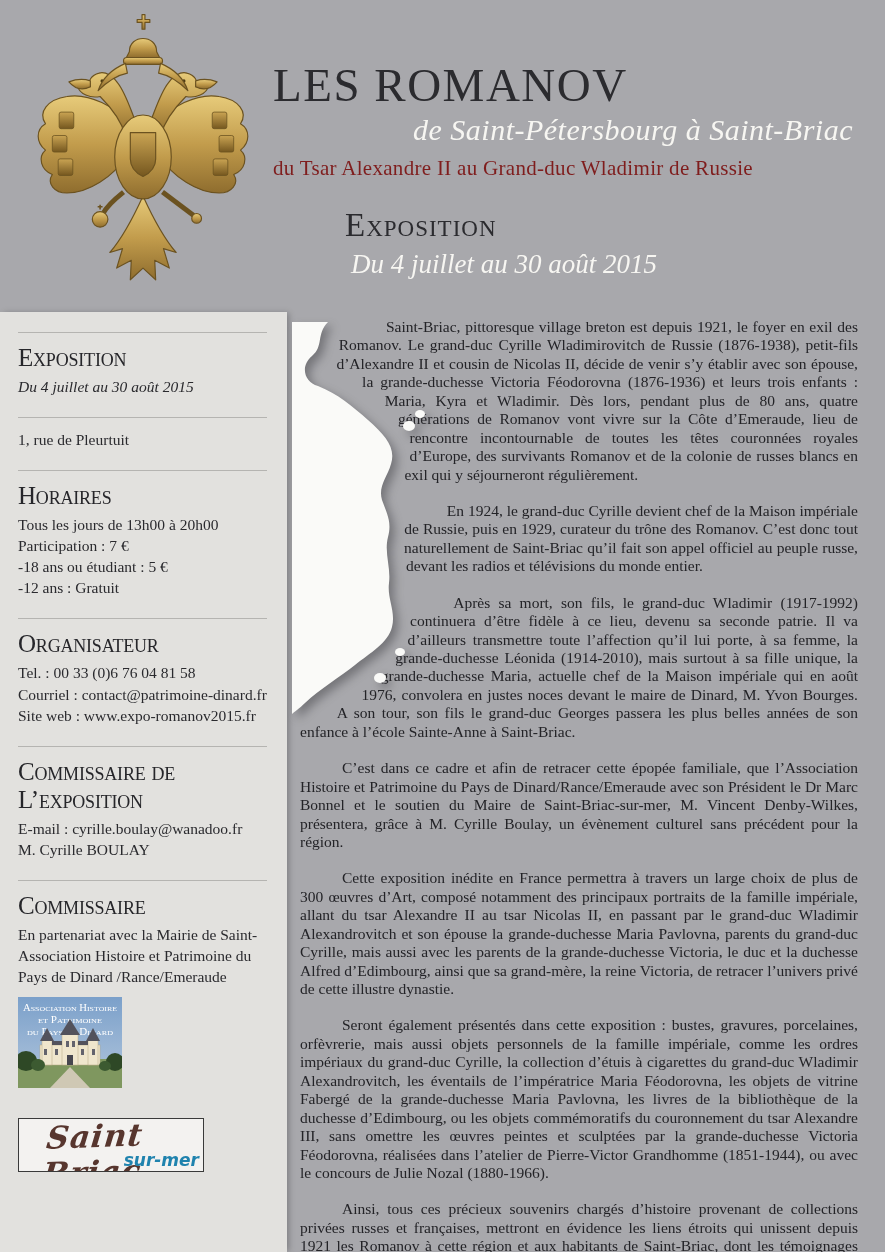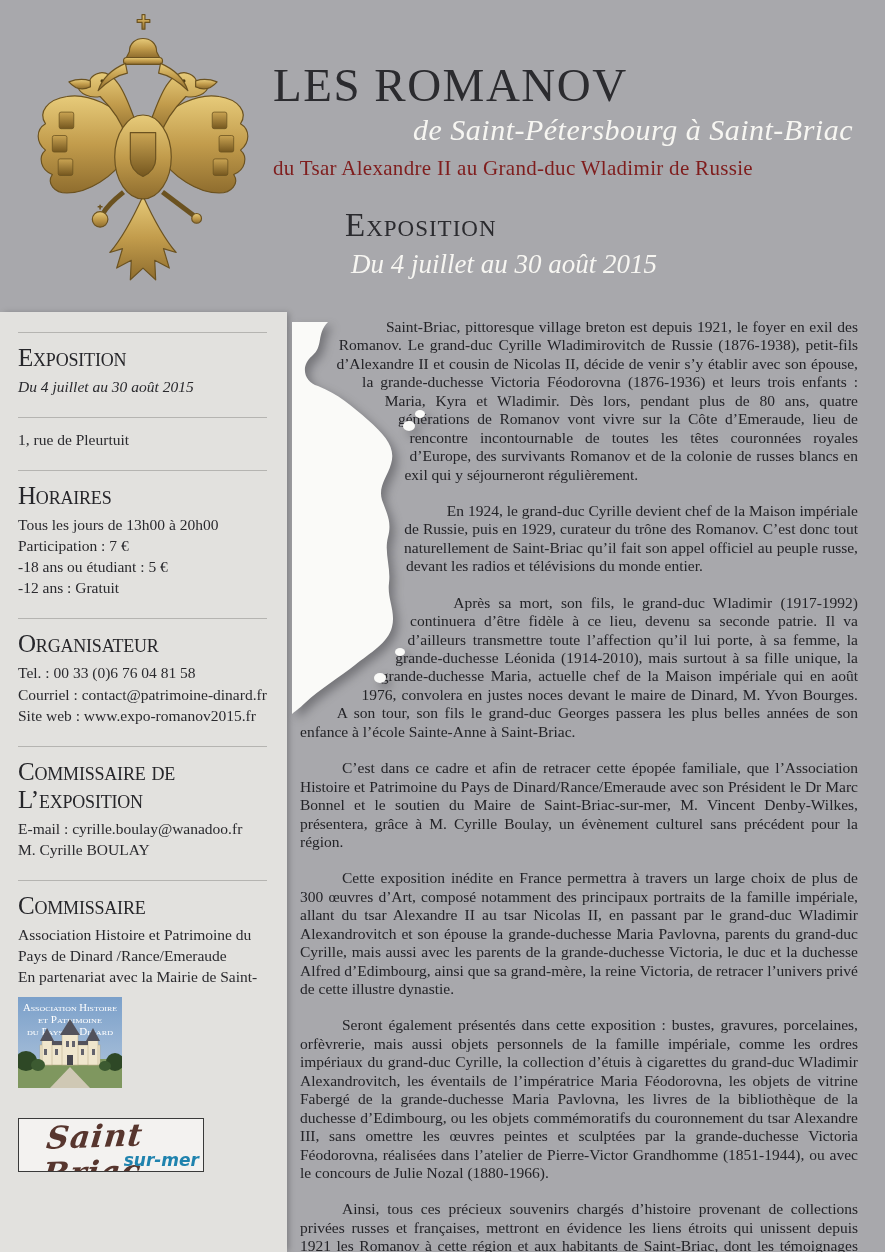"Association Histoire et Patrimoine du" div.sb-line { order: before "En partenariat avec la Mairie" -> after "En partenariat avec la Mairie" }
